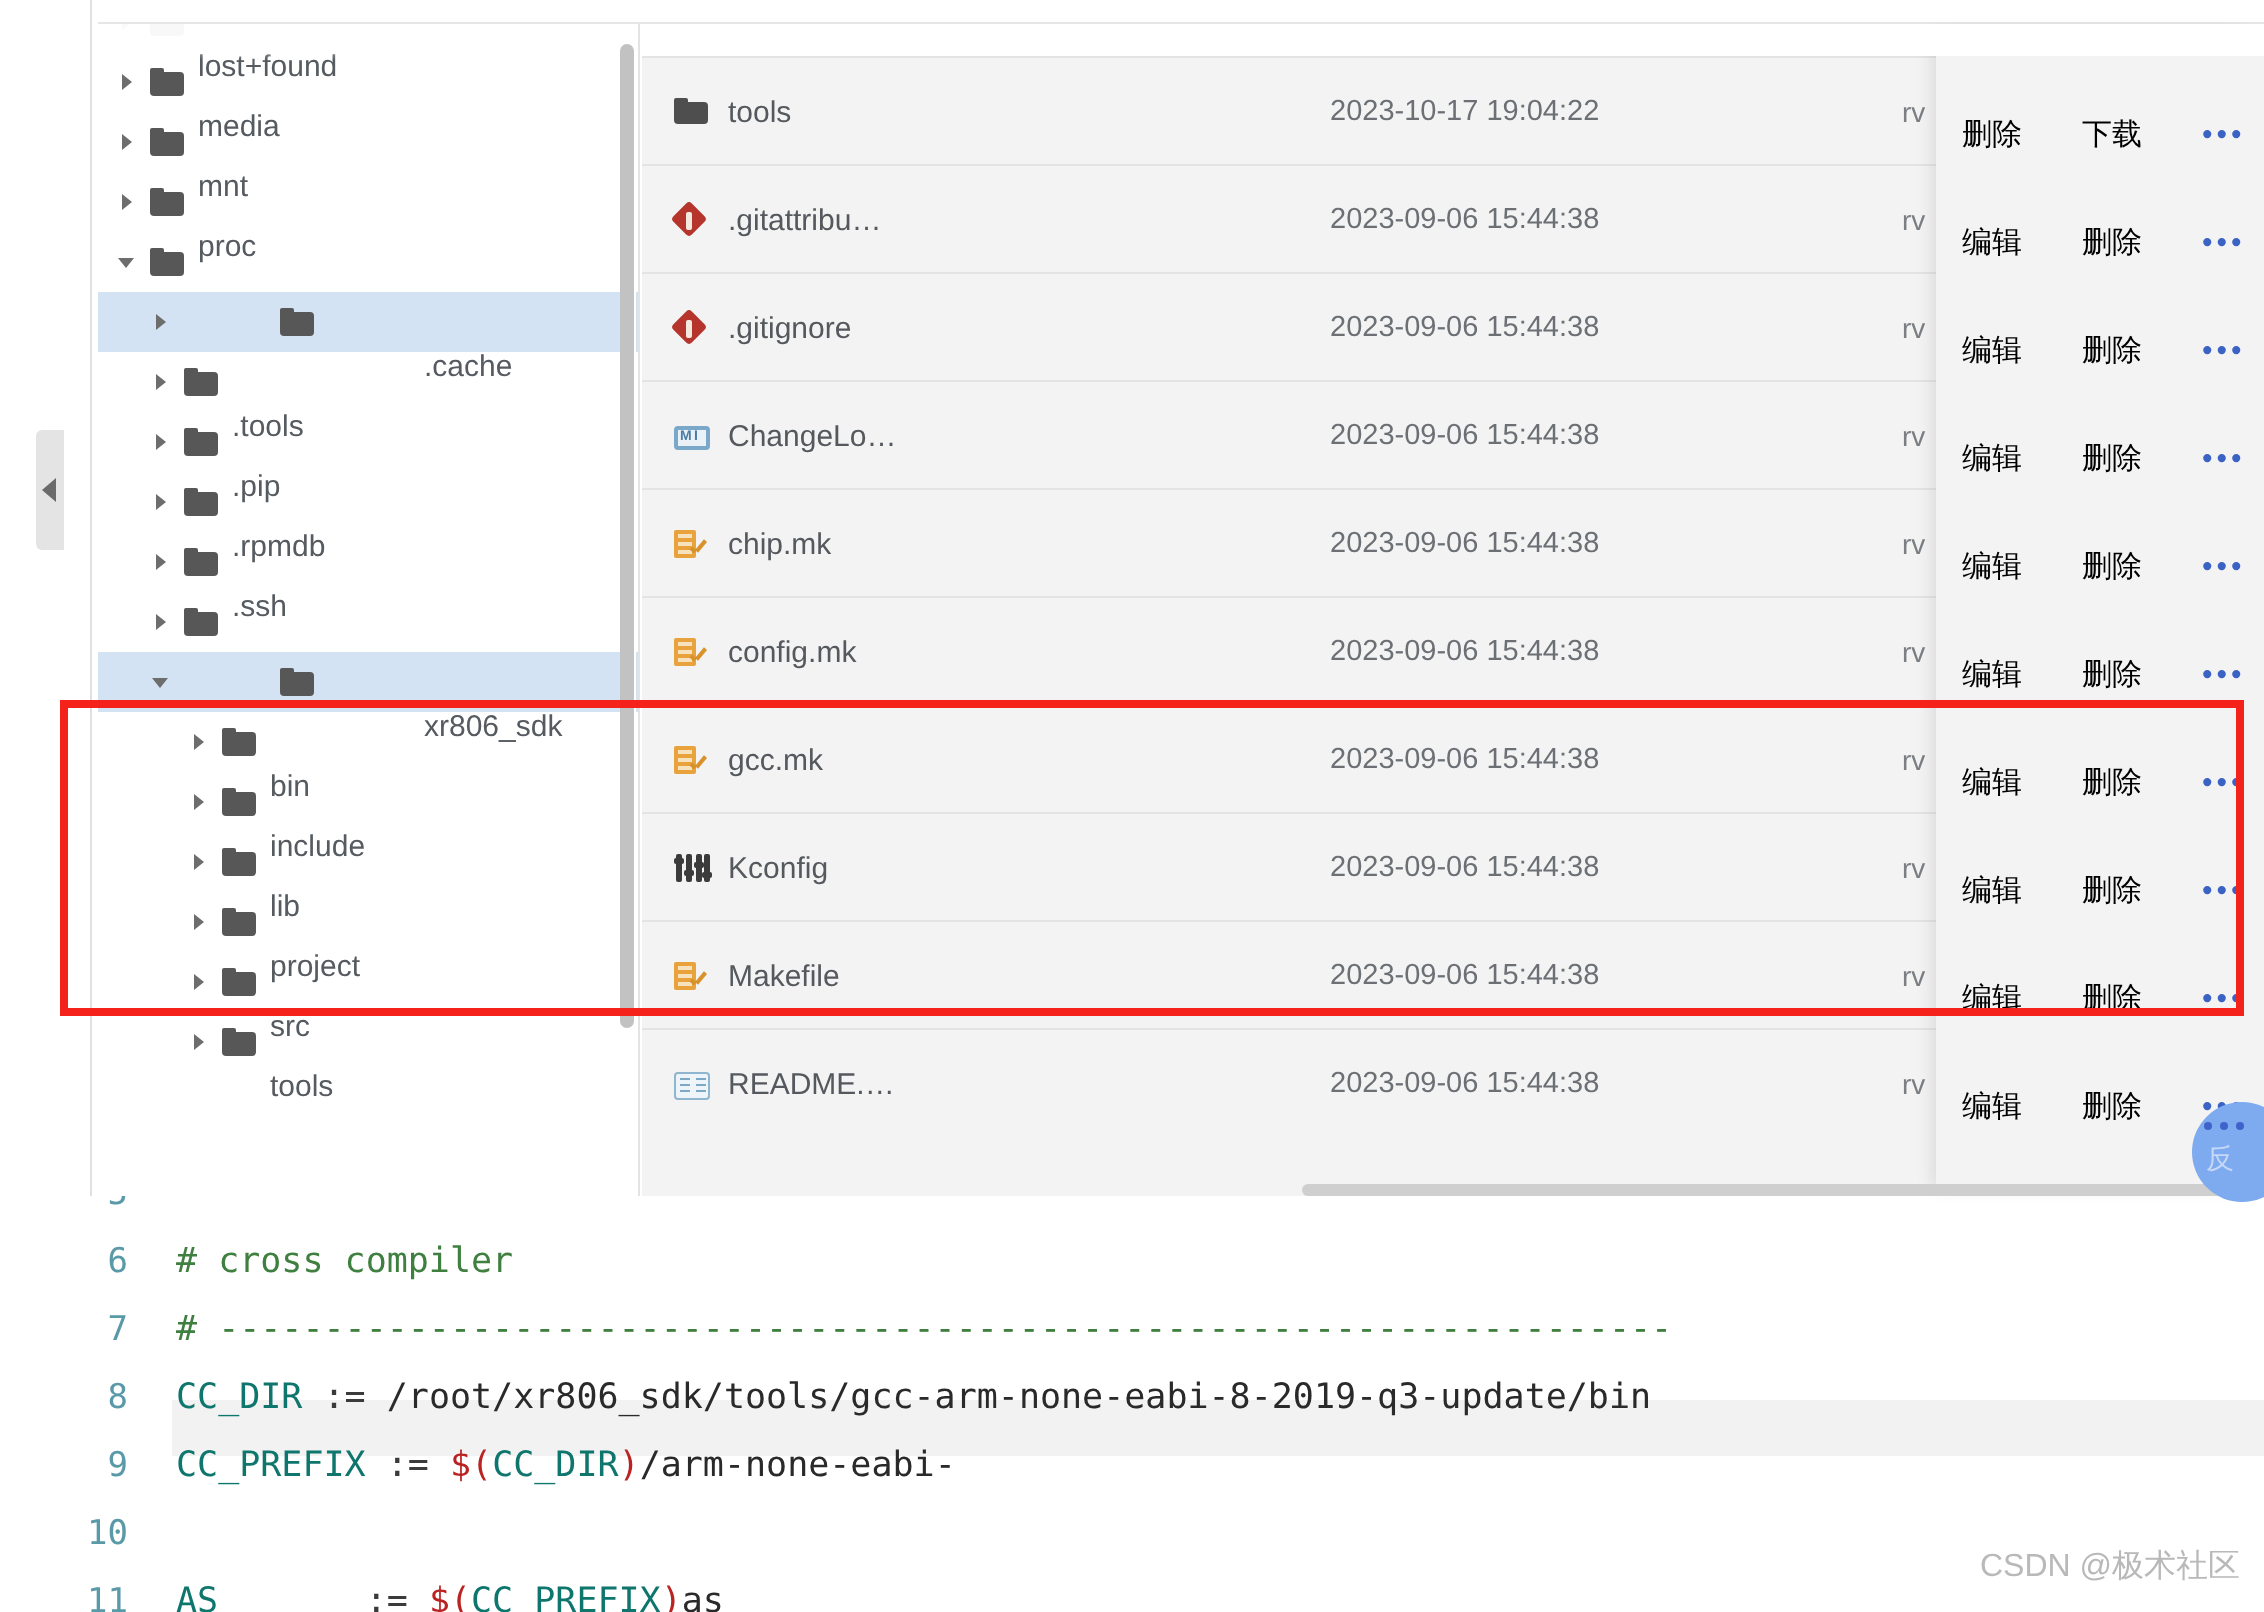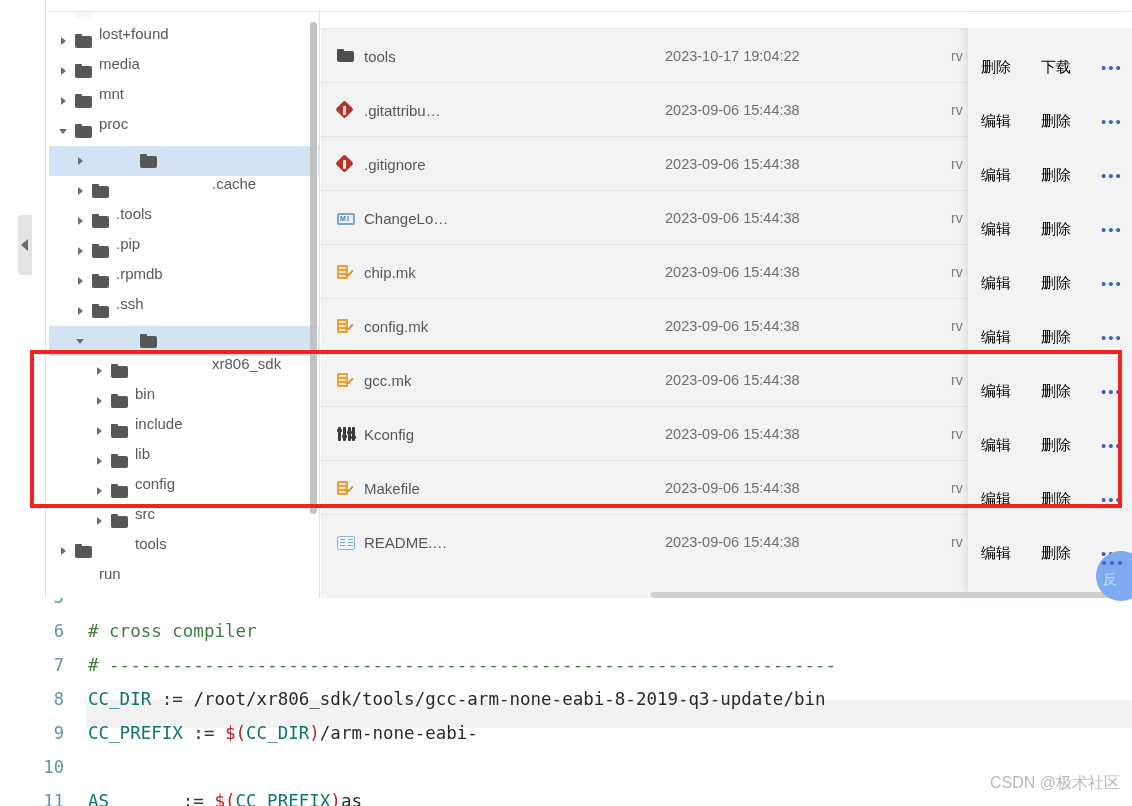"config" span.tree-label { text: config -> project }
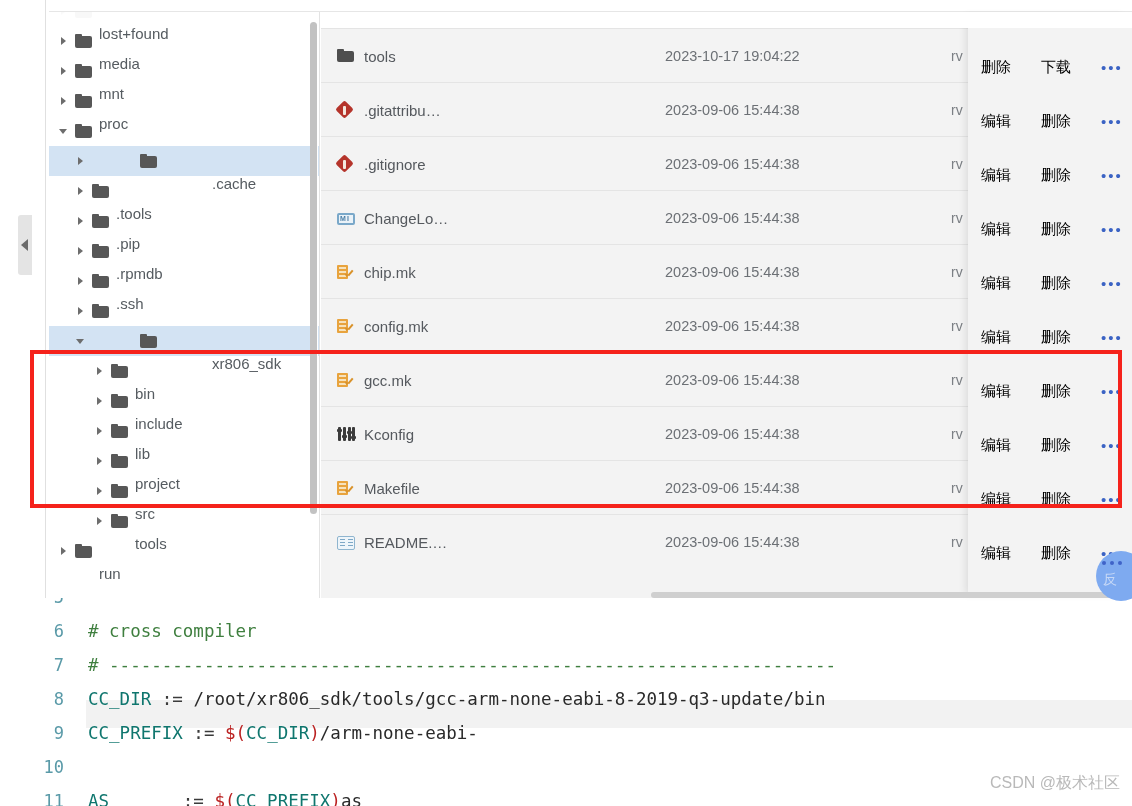"run" div.tree-row { html: <div> <span></span> <span></span> <span>run</span> </div> -> none }
